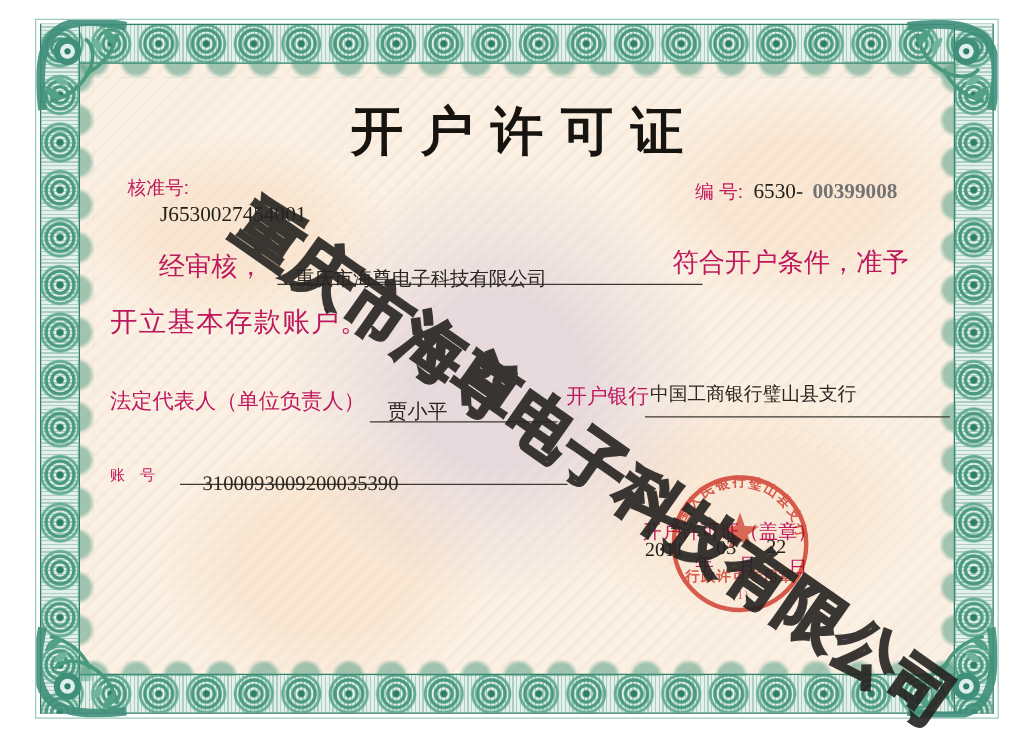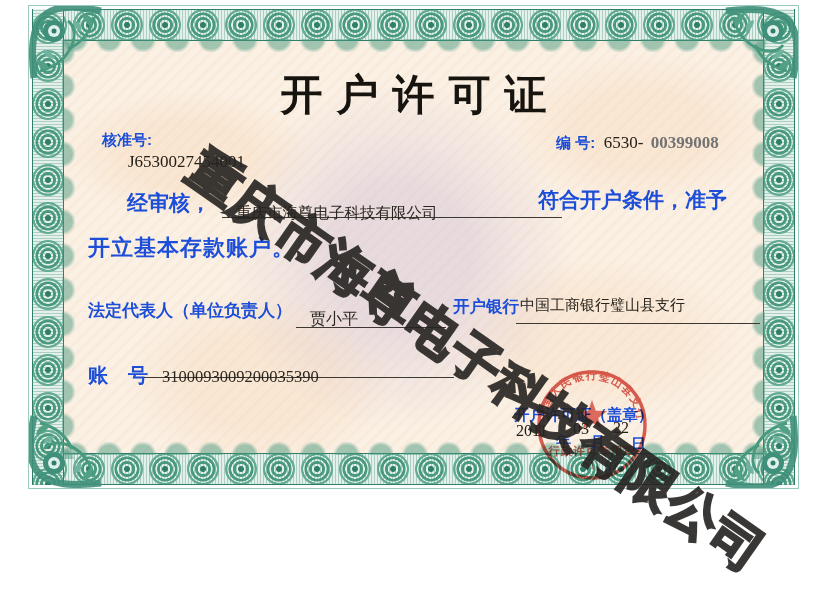"开户许可证" .cert { height: 476px -> 552px; top: 9px -> 19px }
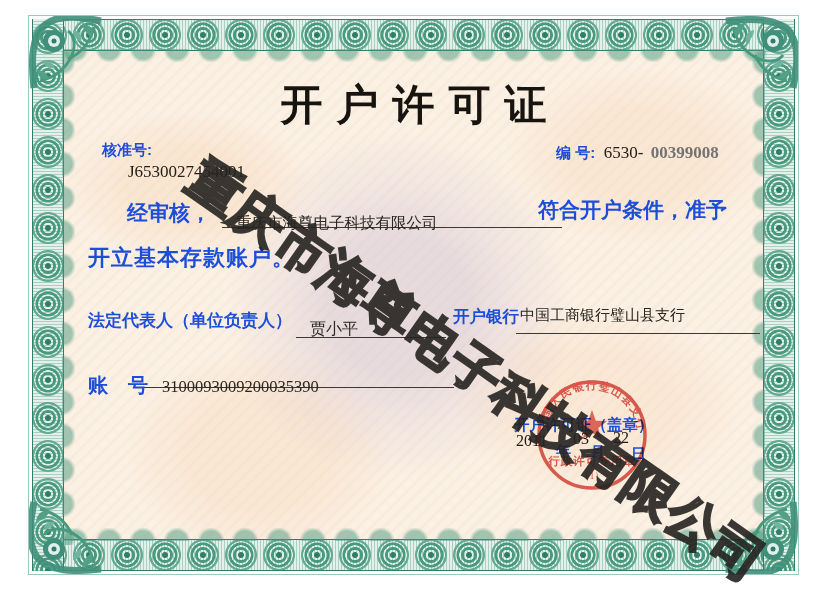"核准号:" .lbl { color: #1d4ed8 -> #be185d; font-weight: 700 -> 400 }
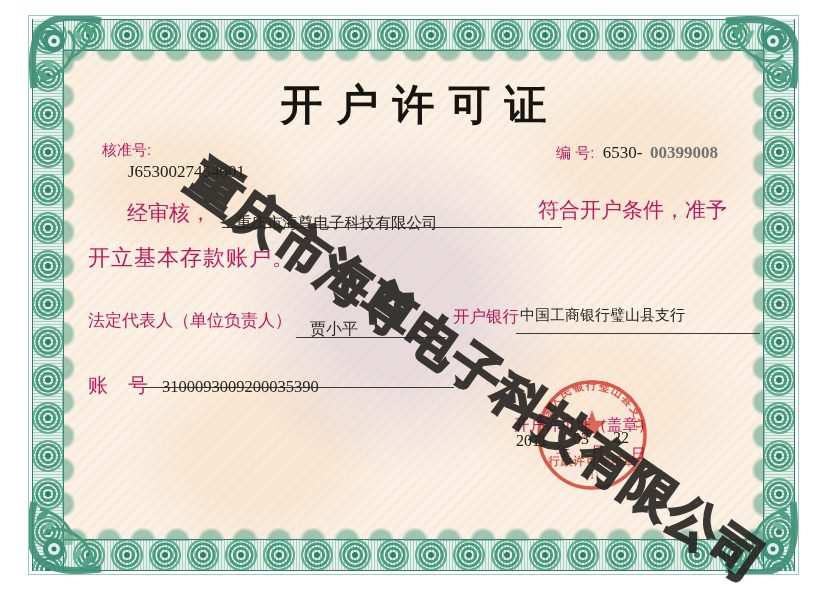"账 号" div.txt { font-size: 20px -> 12px }
